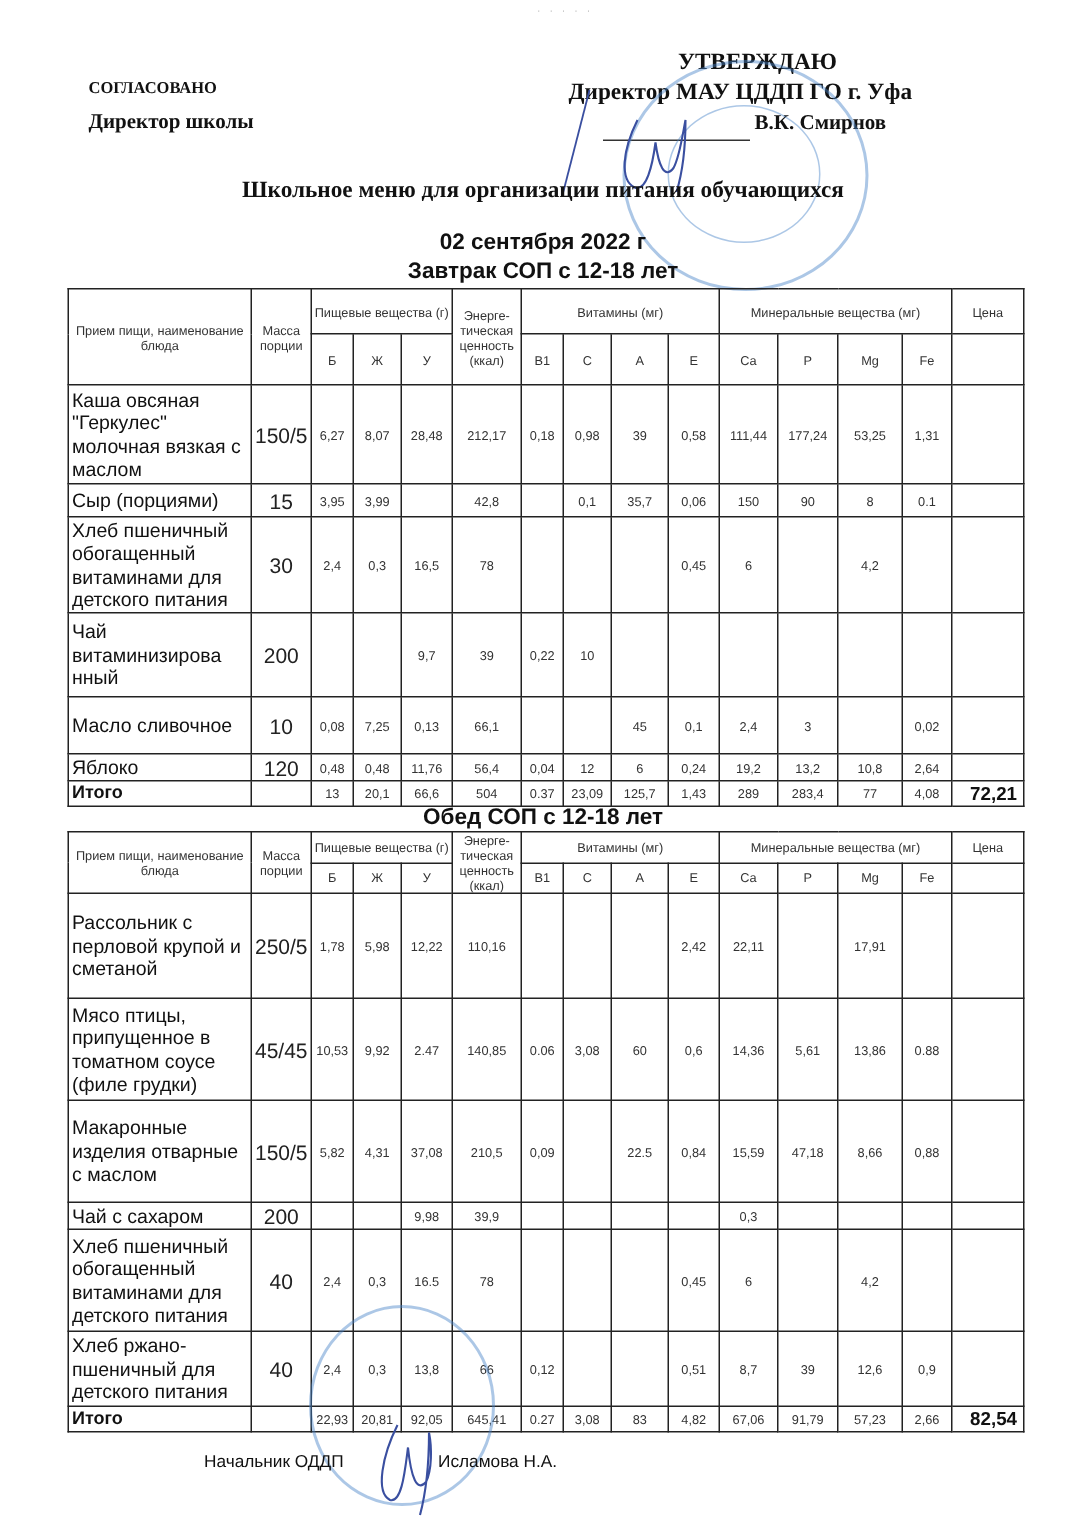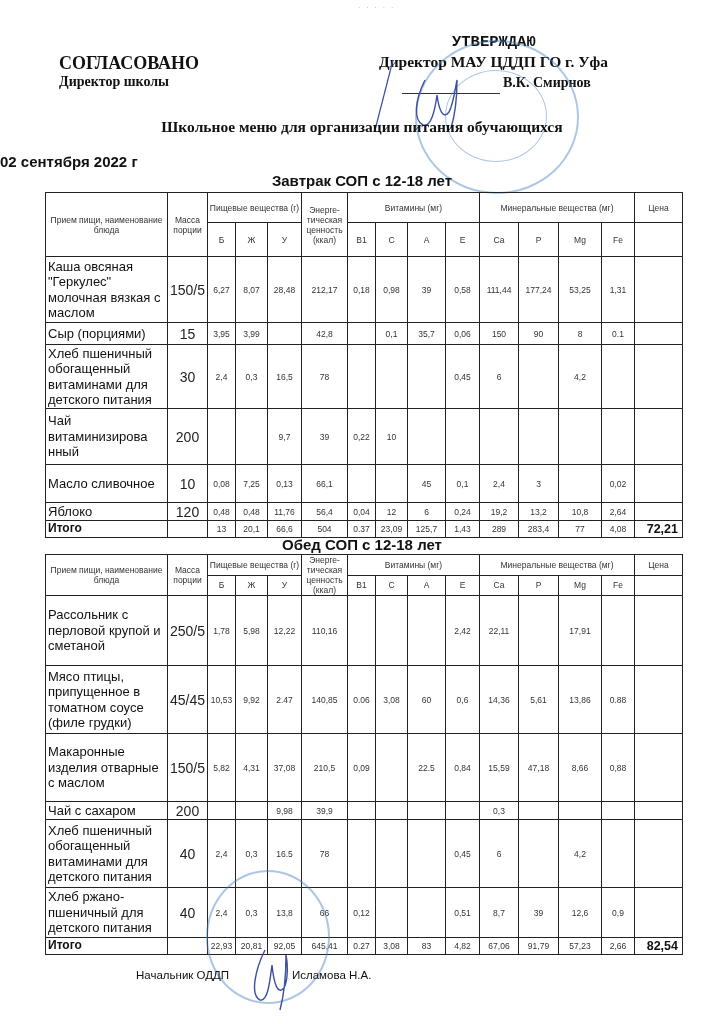"УТВЕРЖДАЮ" #approved { font-family: Liberation Mono, monospace -> none }
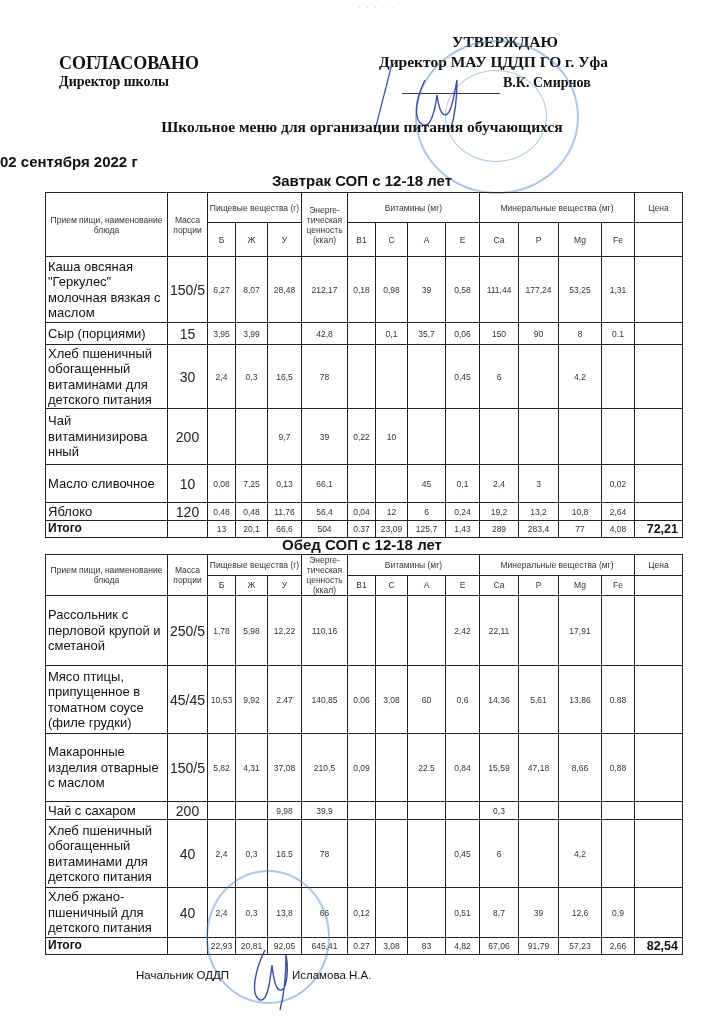"СОГЛАСОВАНО" #agreed { font-size: 18px -> 11px }
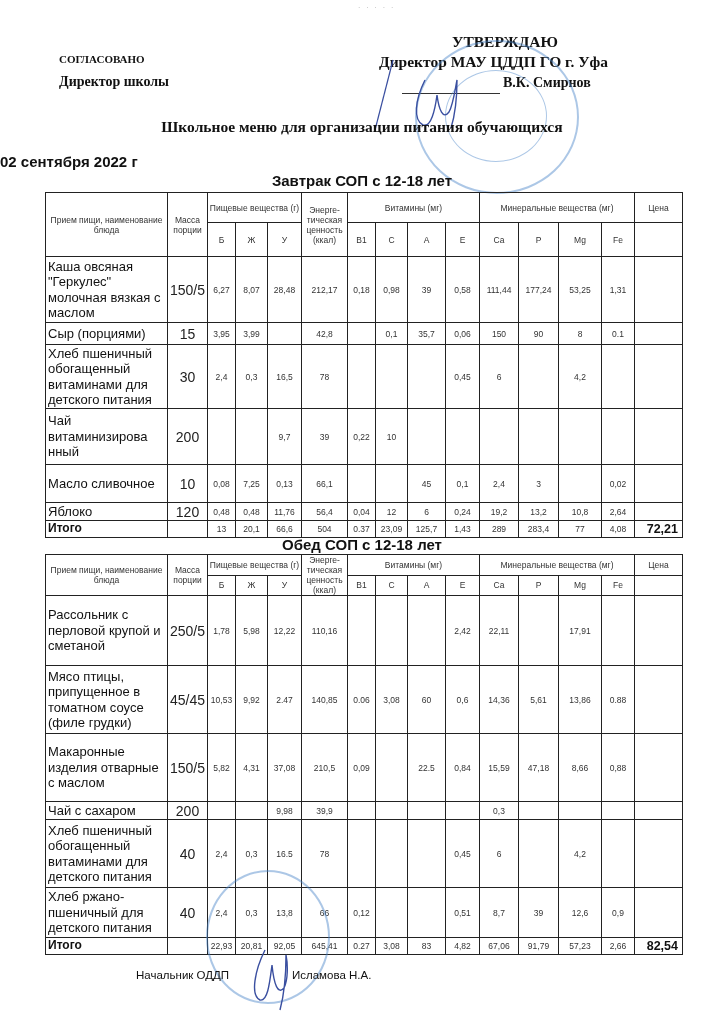"02 сентября 2022 г" #doc-date { text-align: none -> center }
